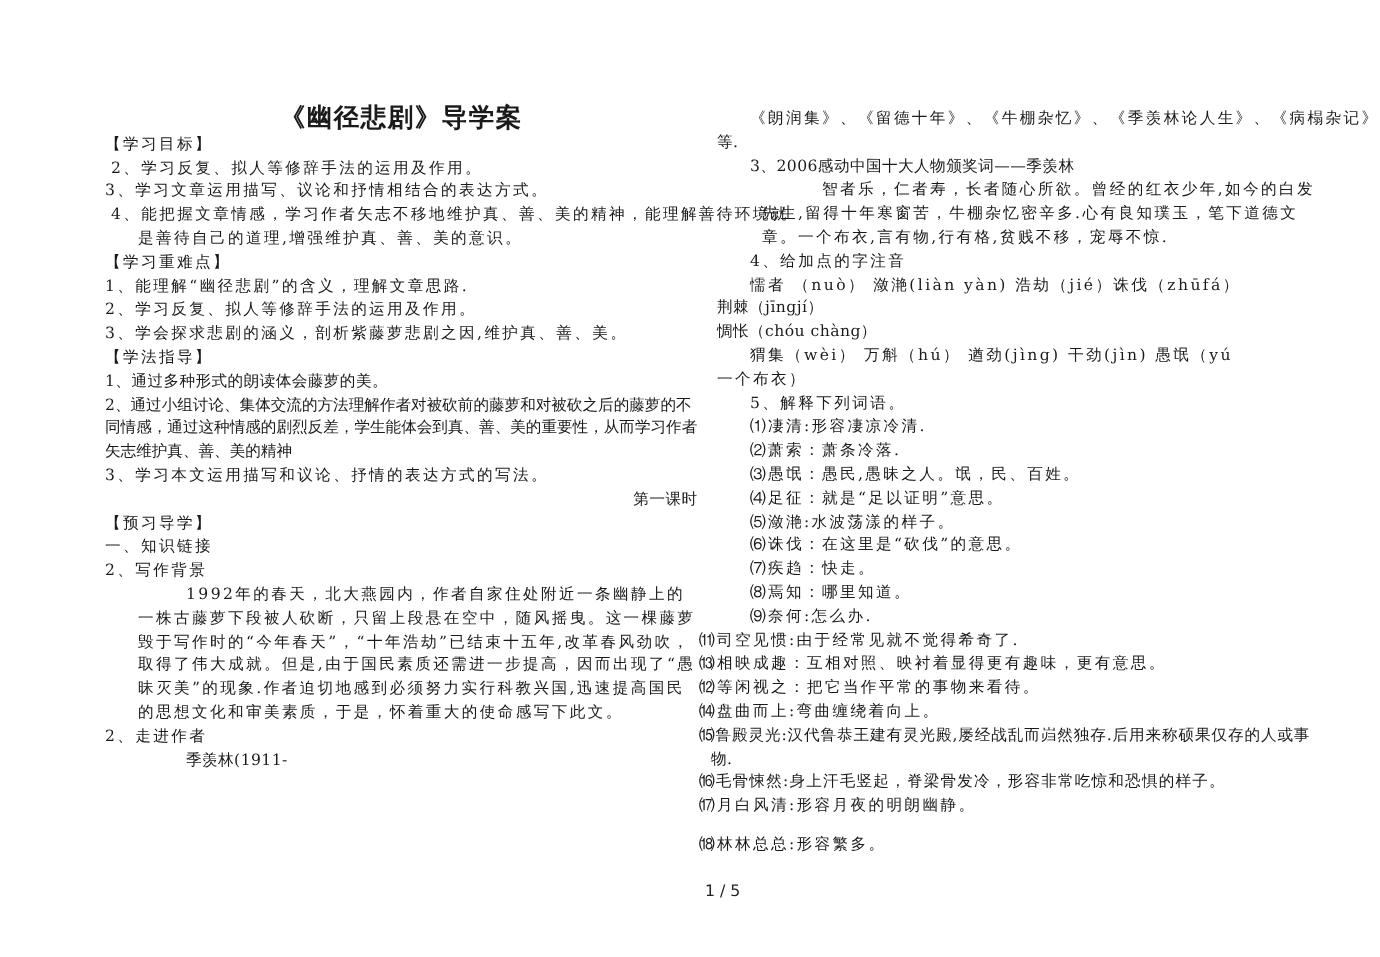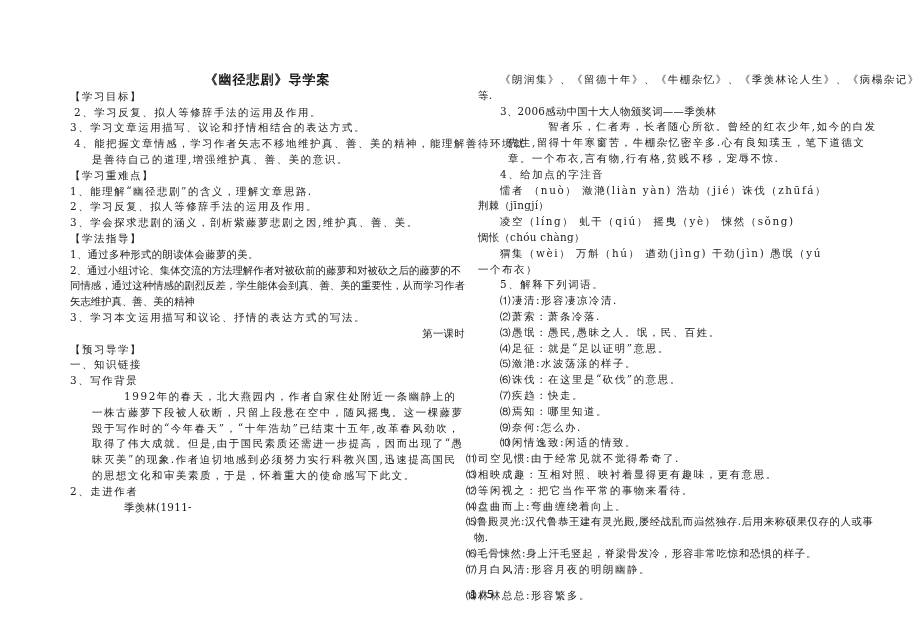"《幽径悲剧》导学案" .title { font-size: 13px -> 17px }
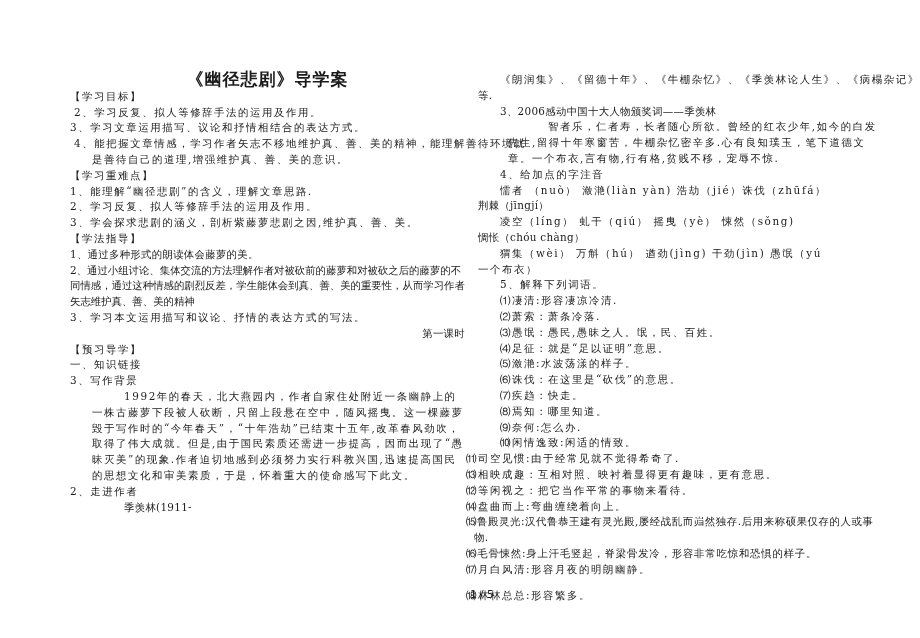"凌空（líng） 虬干（qiú） 摇曳（yè） 悚然（sǒng)" div.line { html: <div>凌空（líng） 虬干（qiú） 摇曳（yè） 悚然（sǒng)</div> -> none }
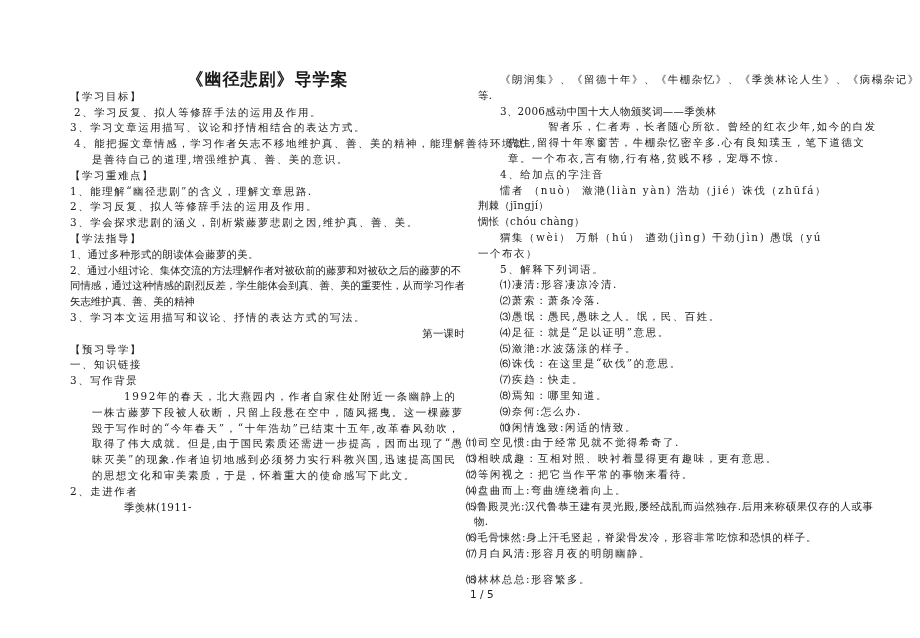"3、写作背景" div.line { text: 3 -> 2 }
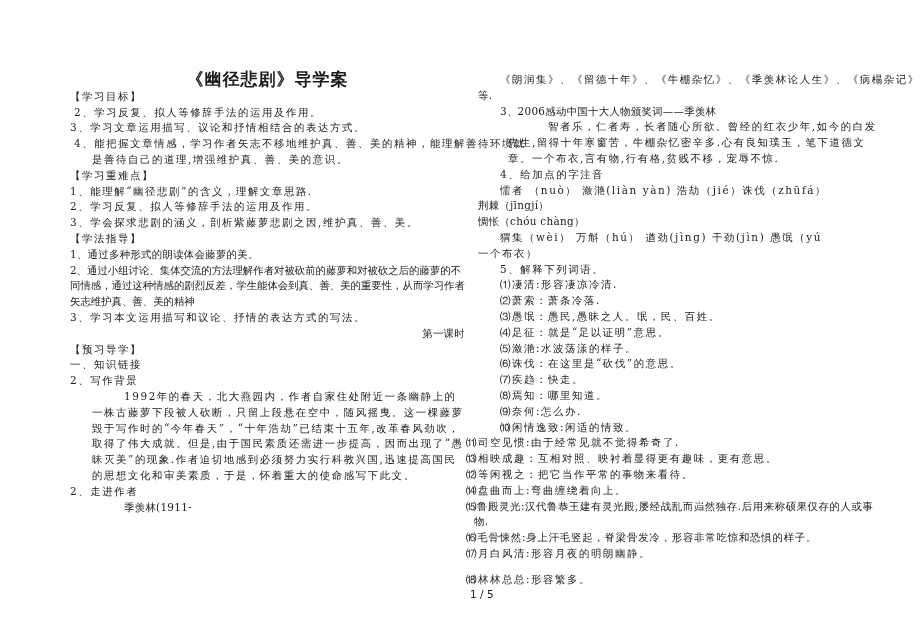"⑽闲情逸致:闲适的情致。" div.line { html: <div>⑽闲情逸致:闲适的情致。</div> -> none }
